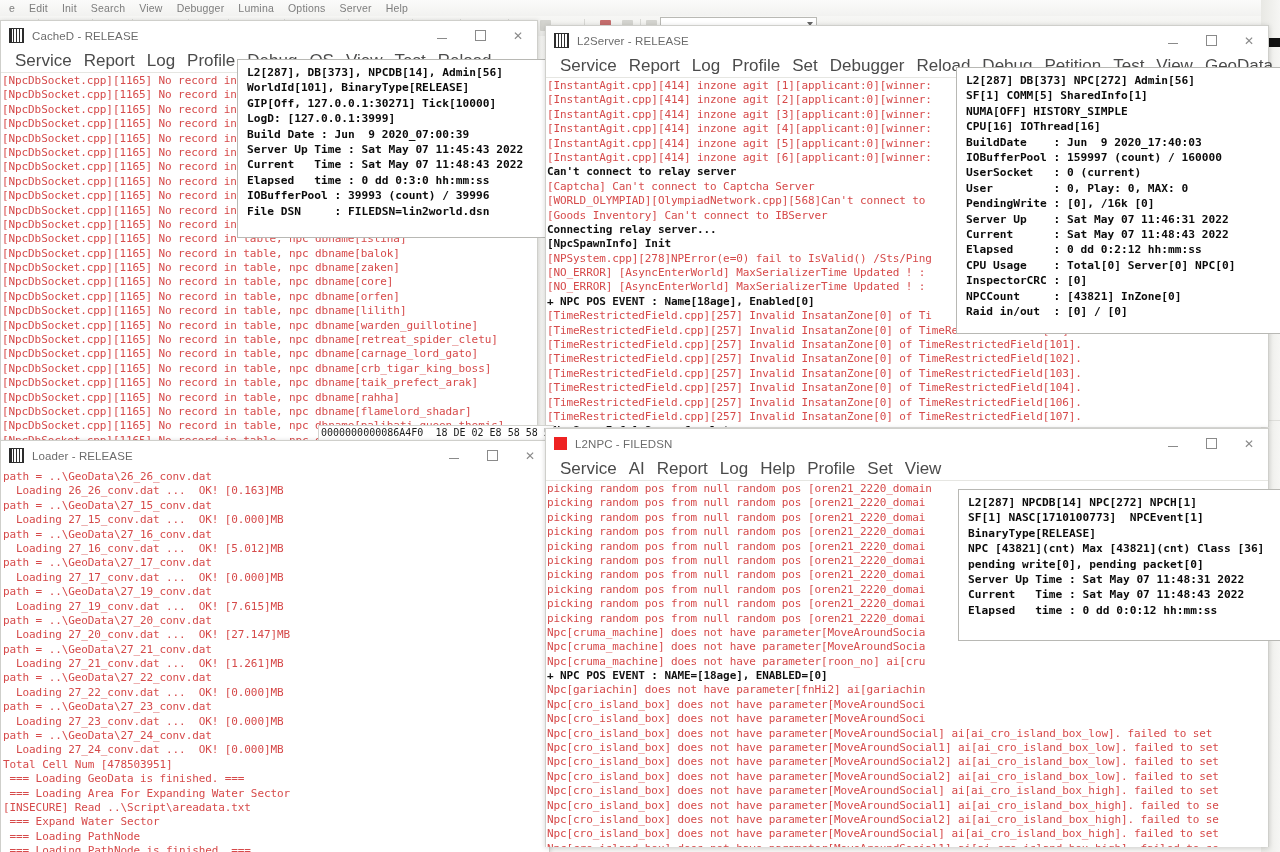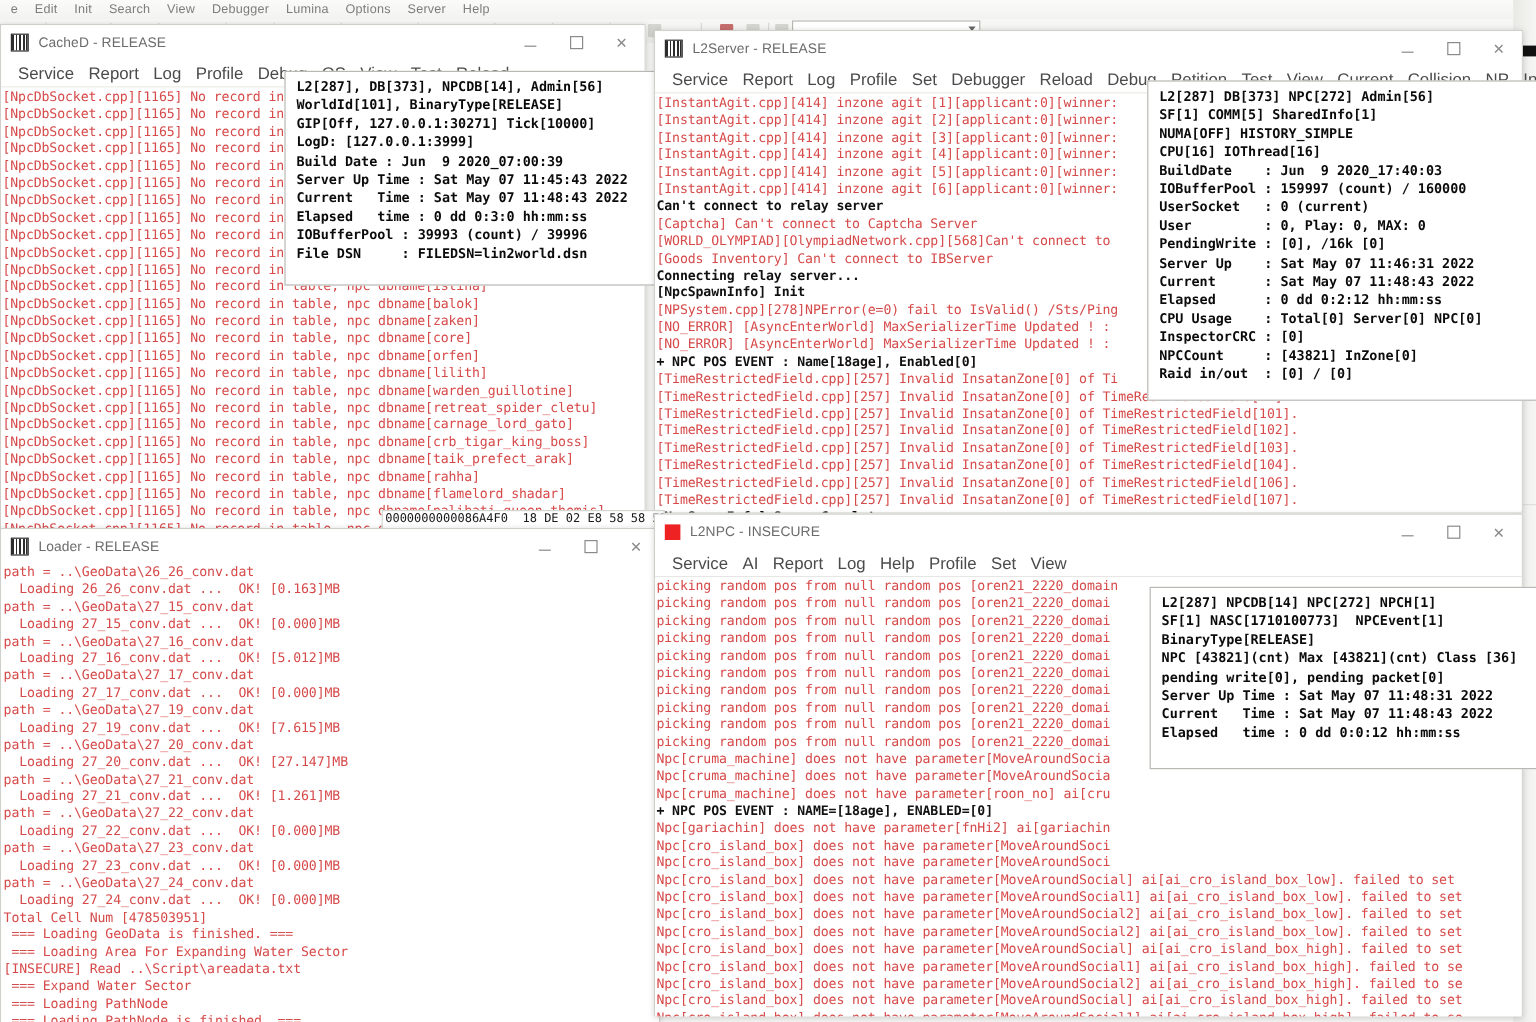"Service" .menubar { font-size: 14px -> 17px }
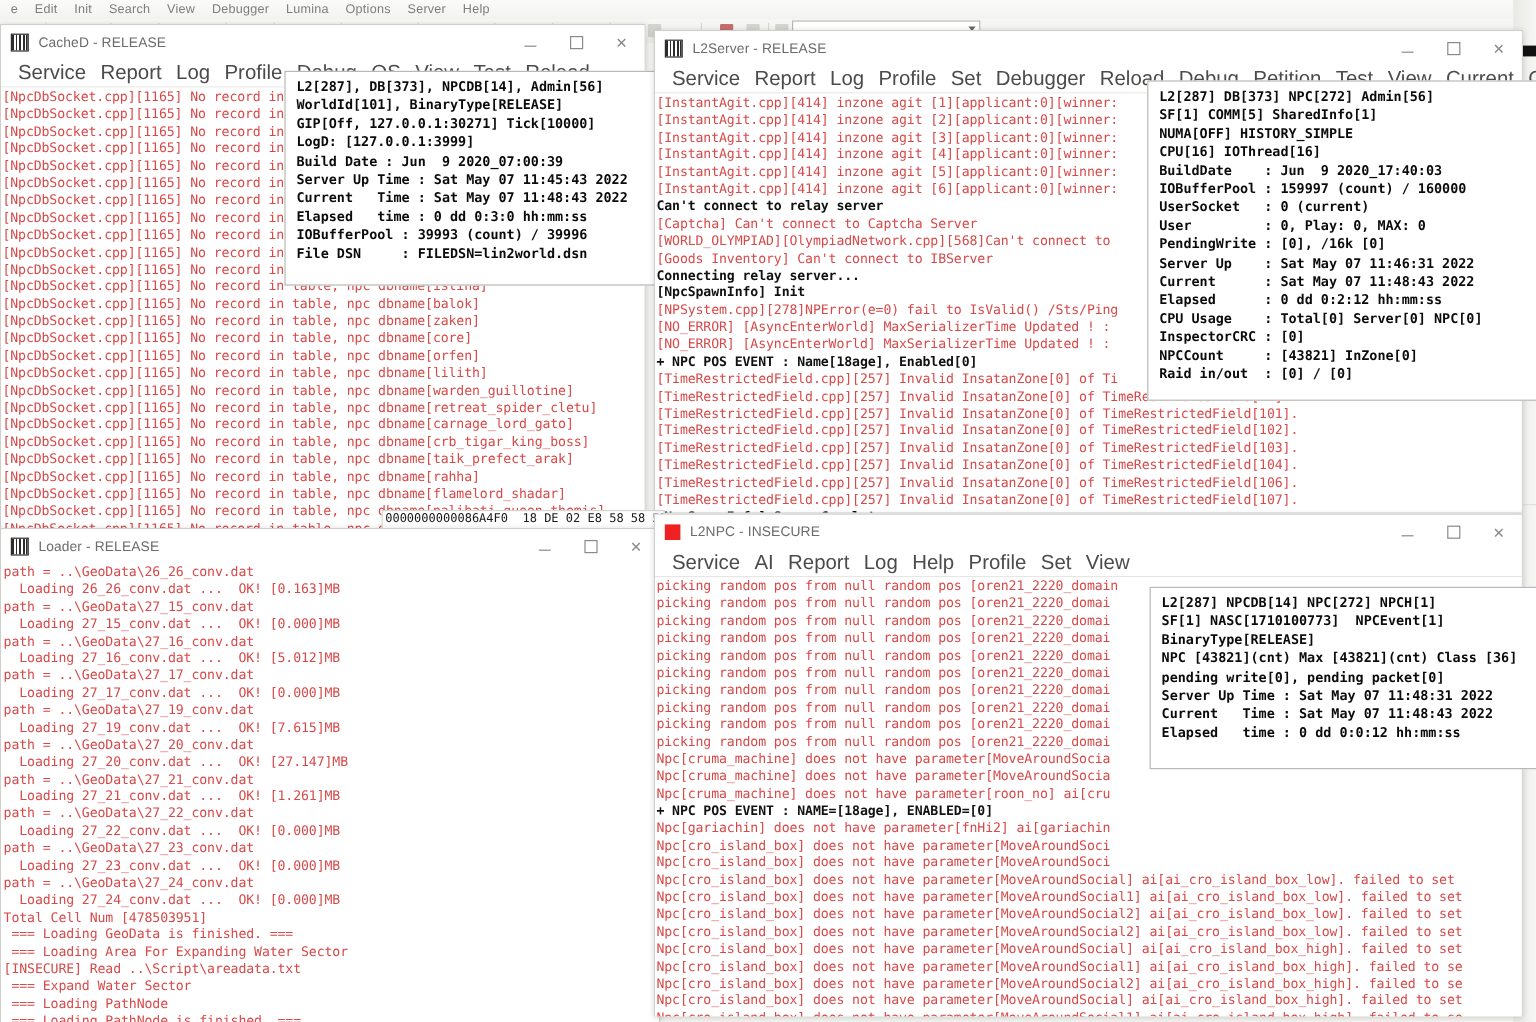"Current" span.mi { text: Current -> GeoData }
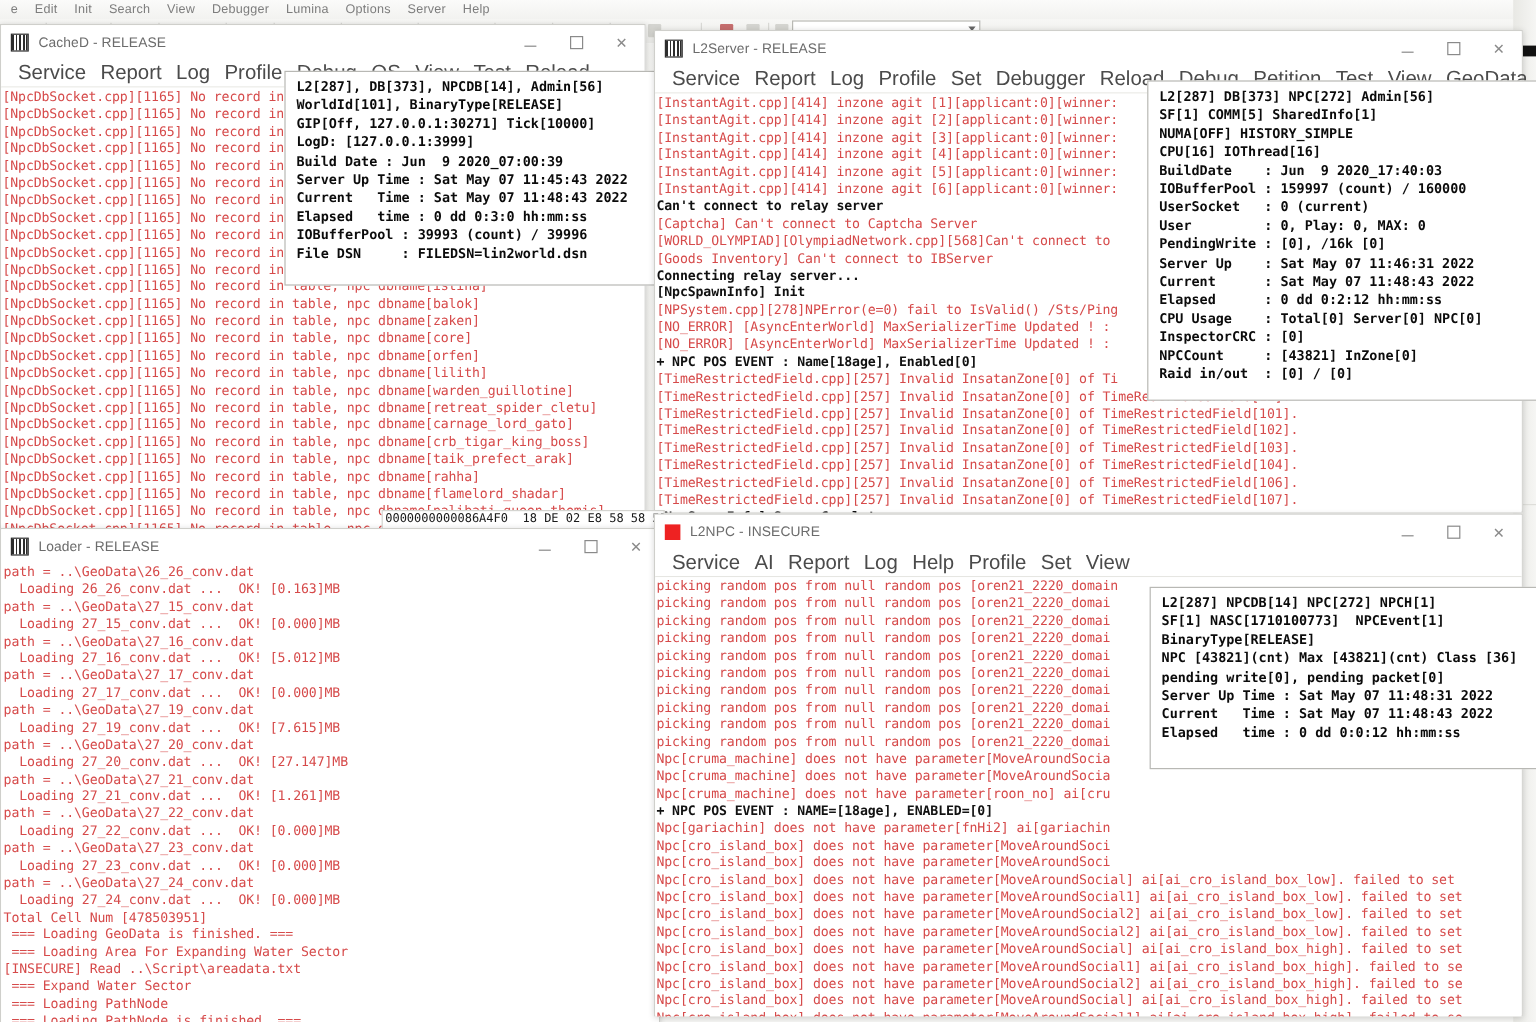"L2NPC - INSECURE" span.wtitle { text: INSECURE -> FILEDSN }
